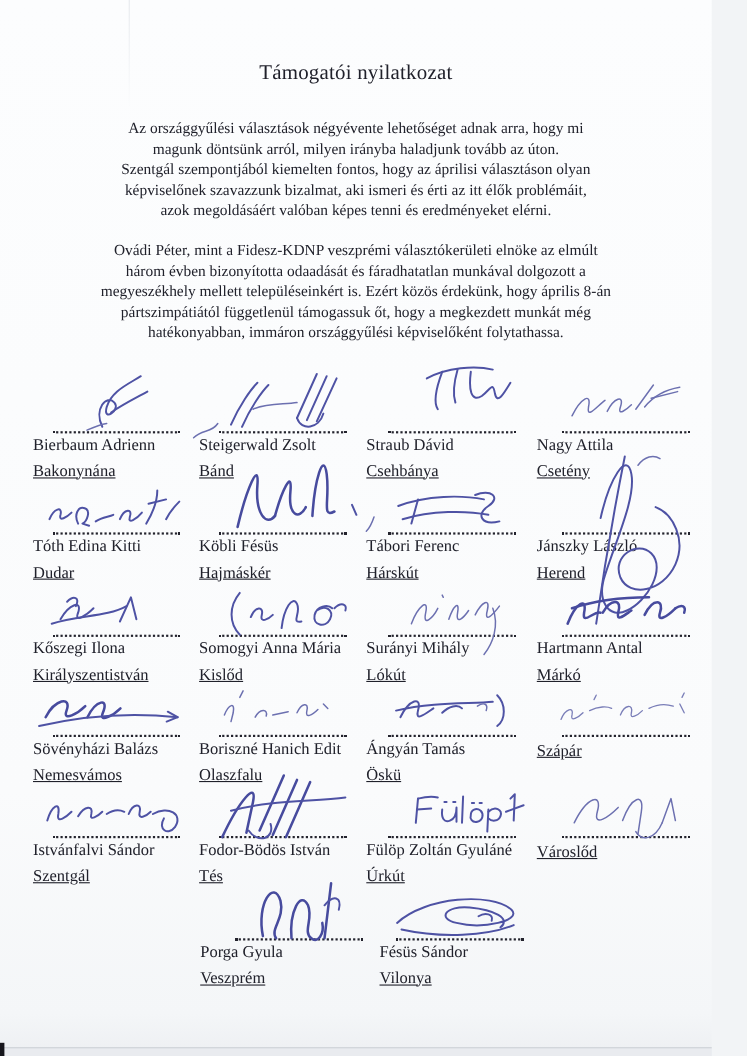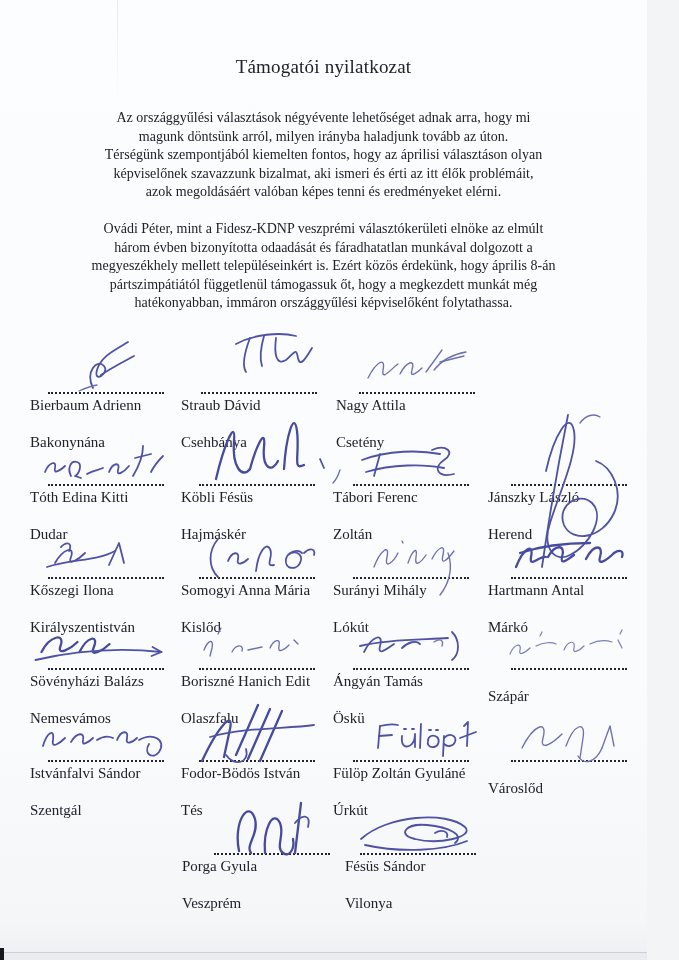"Térségünk szempontjából kiemelten" div.ln { text: Térségünk -> Szentgál }
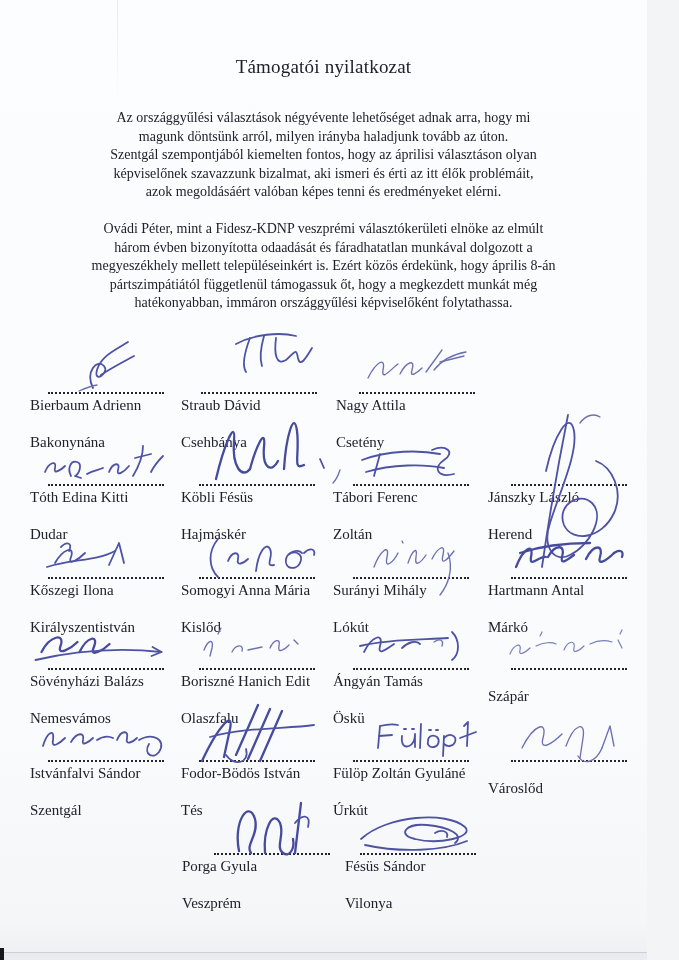"Steigerwald Zsolt" div.cell { html: none -> <div> <div> <svg> <path></path> <path></path> <path></path> <path></path> <path></path> <path></path> <path></path> <path></path> </svg> </div> <div></div> <div>Steigerwald Zsolt</div> <div>Bánd</div> </div> }
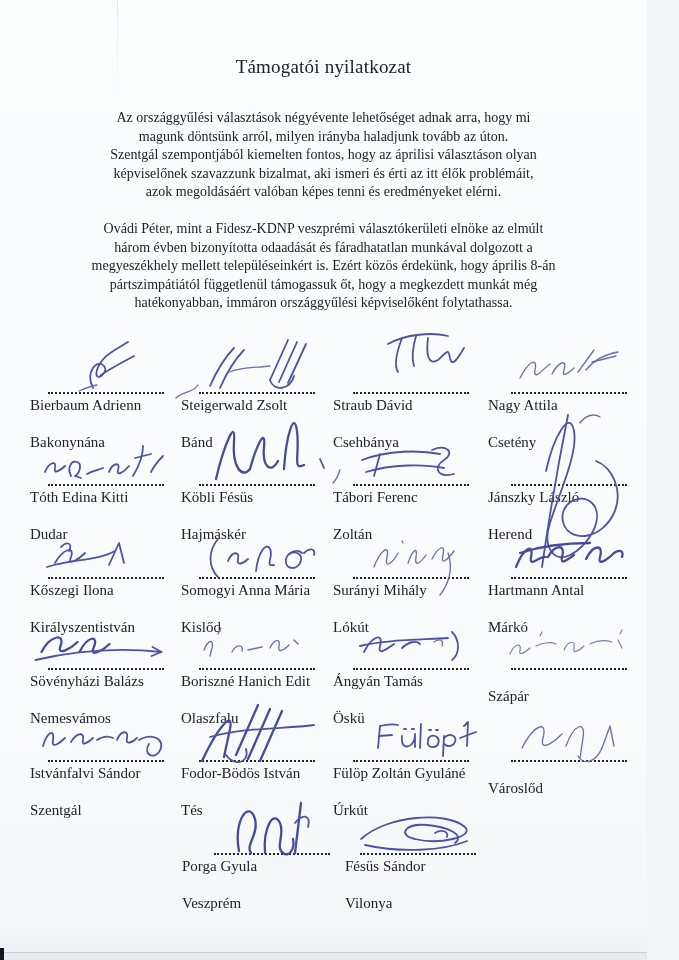"Bakonynána" .nm.town { margin-top: 17px -> 4px; text-decoration: none -> underline }
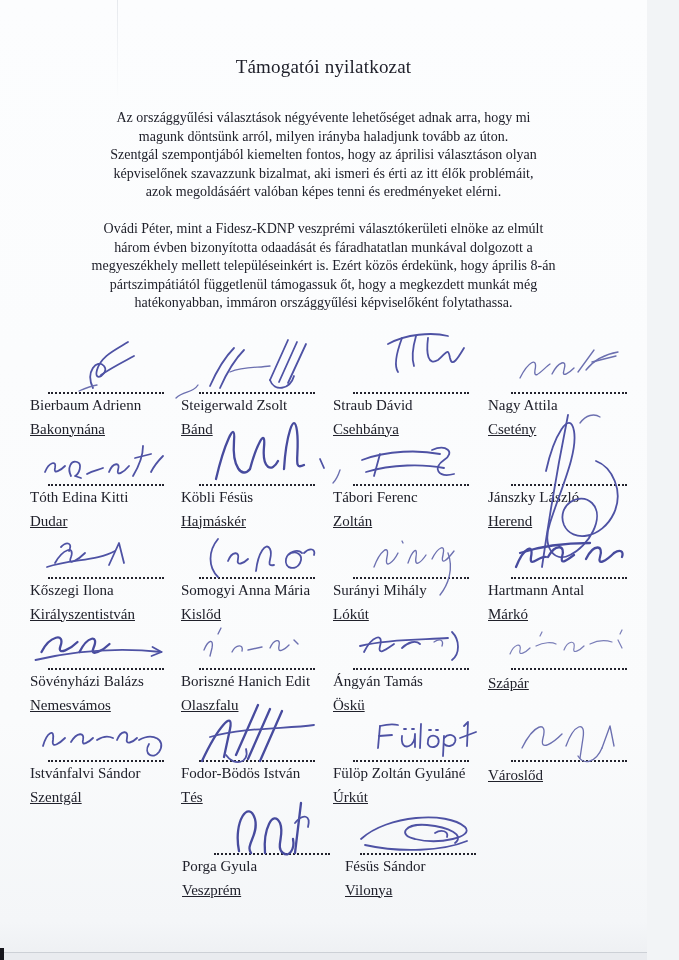"Zoltán" div.nm { text: Zoltán -> Hárskút }
